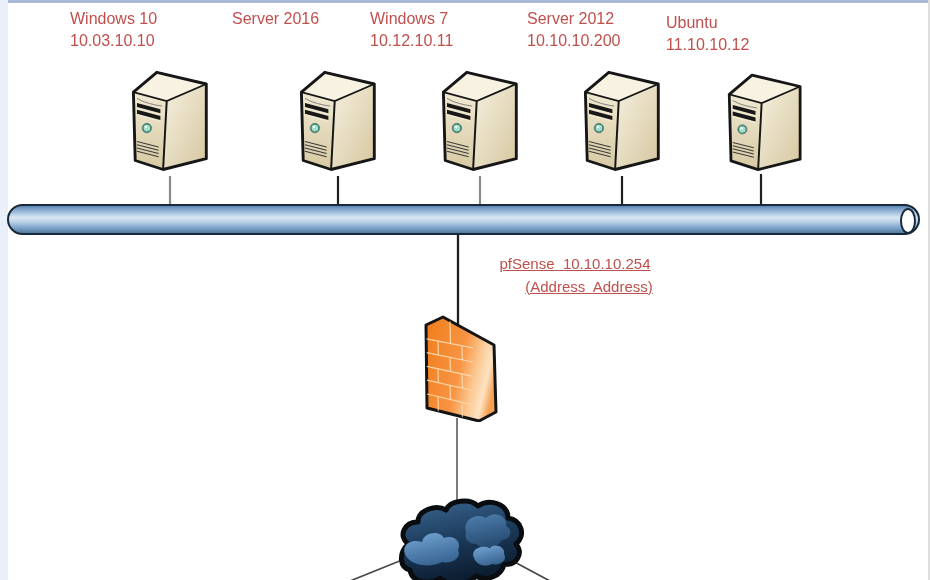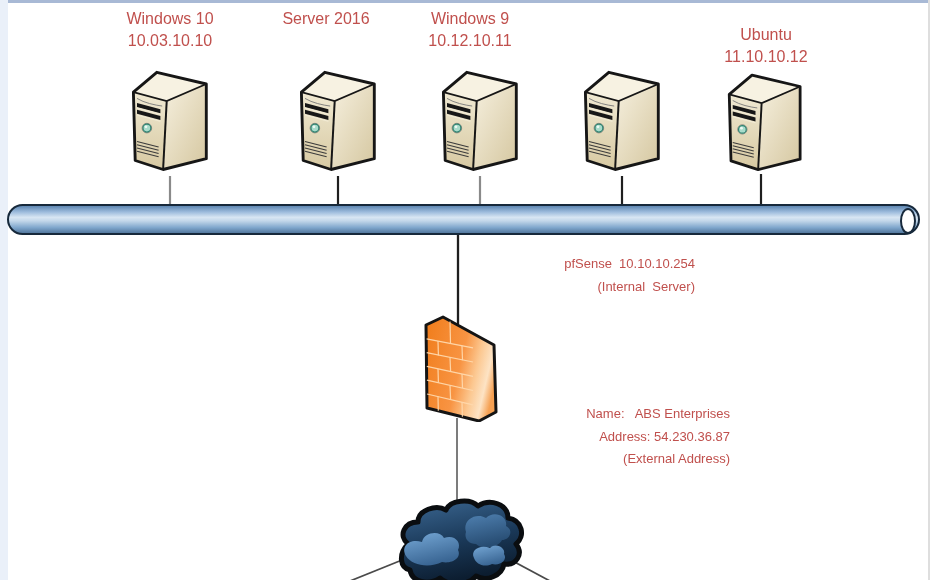"Windows 10" .host-label { text-align: center -> none }
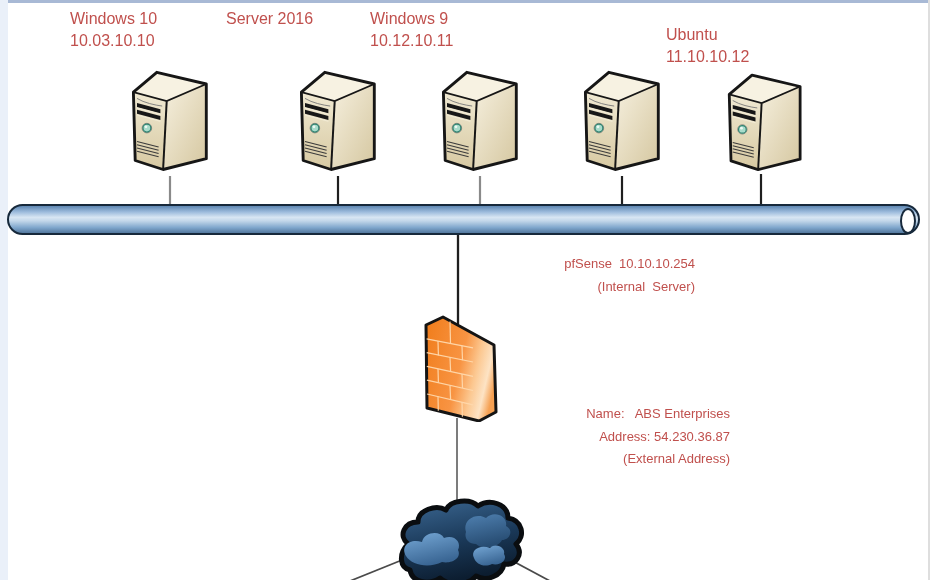"Server 2016" div.host-label { left: 226px -> 232px }
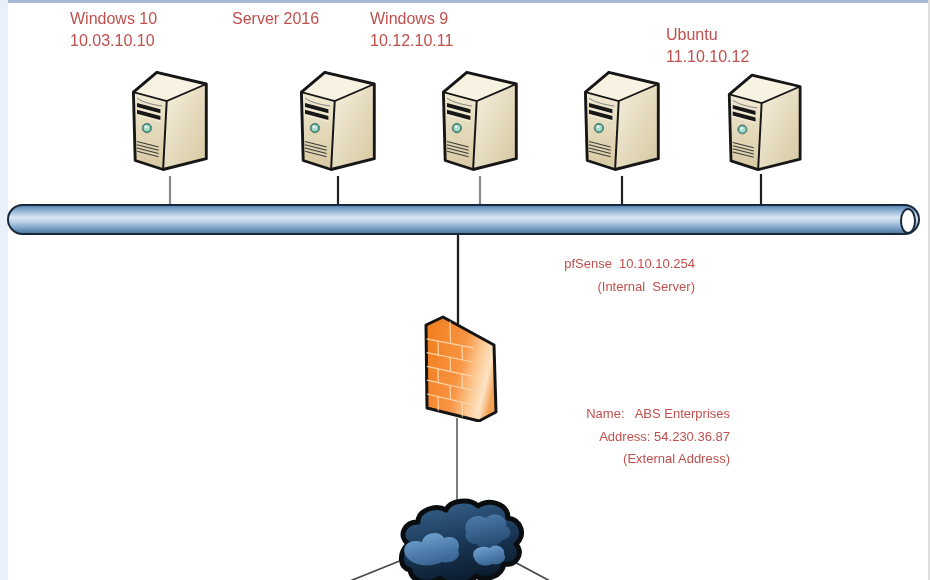"Windows 9" div.t { text: 9 -> 7 }
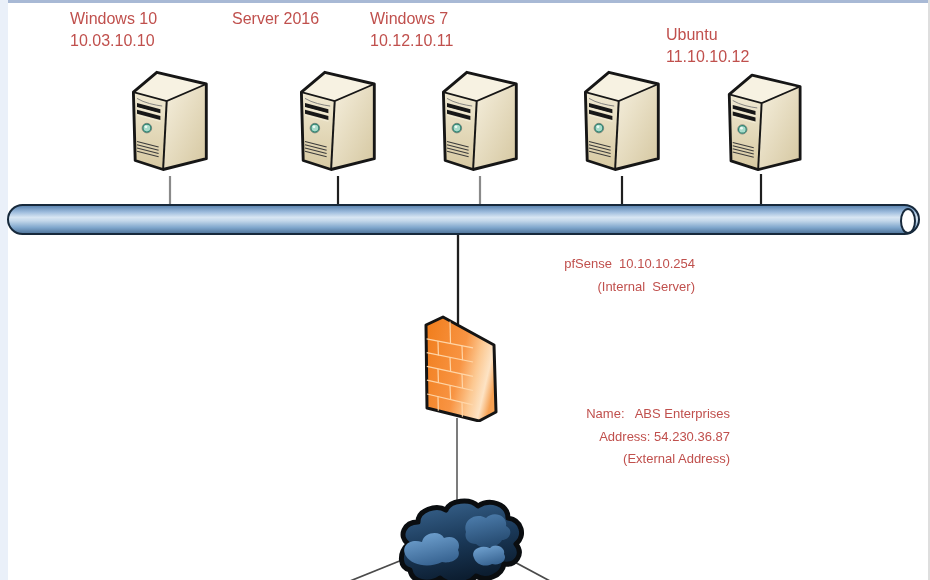"Server 2012" div.host-label { html: none -> <div> <div>Server 2012</div> <div>10.10.10.200</div> </div> }
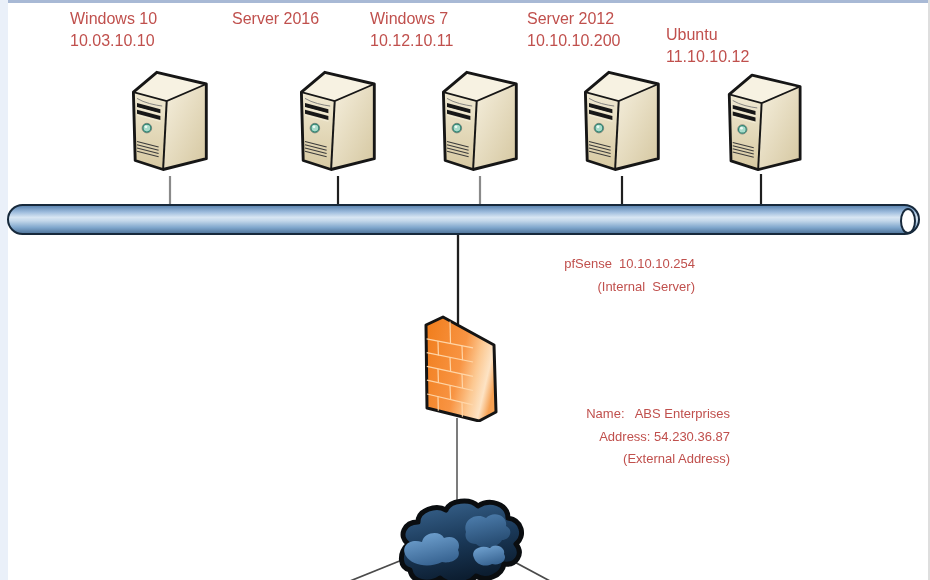"Ubuntu" div.host-label { top: 24px -> 12px }
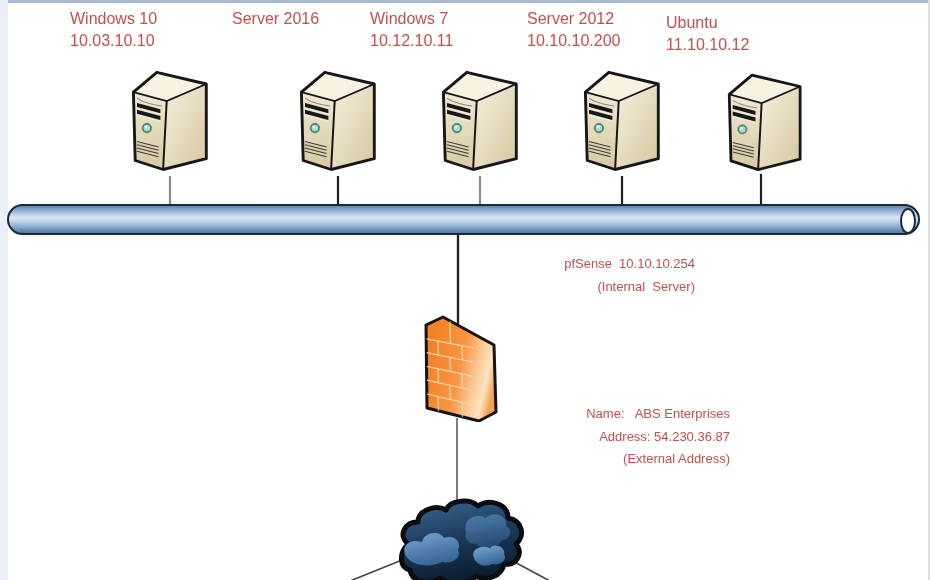"pfSense 10.10.10.254" .diagram-label { font-size: 13px -> 15px; text-align: right -> center; text-decoration: none -> underline }
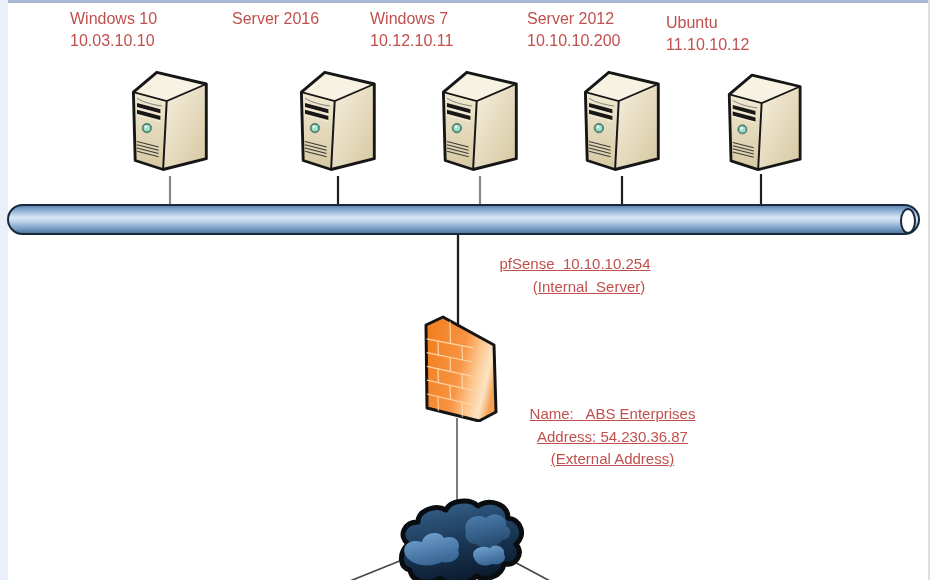"(Internal Server)" div.t { text: Internal  Server -> Address  Address }
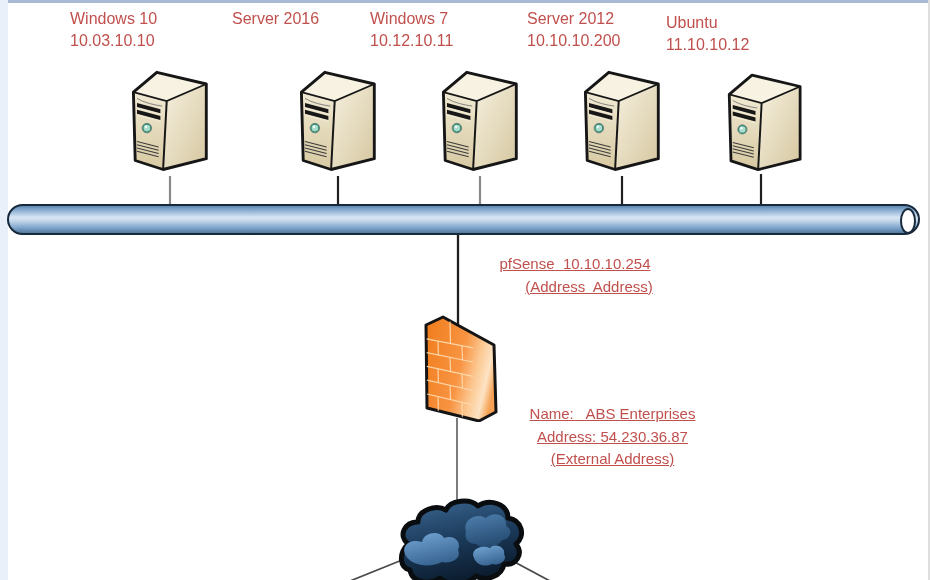"Name: ABS Enterprises" div.diagram-label { html: <div> <div>Name: ABS Enterprises</div> <div>Address: 54.230.36.87</div> <div>(External Address)</div> </div> -> none }
